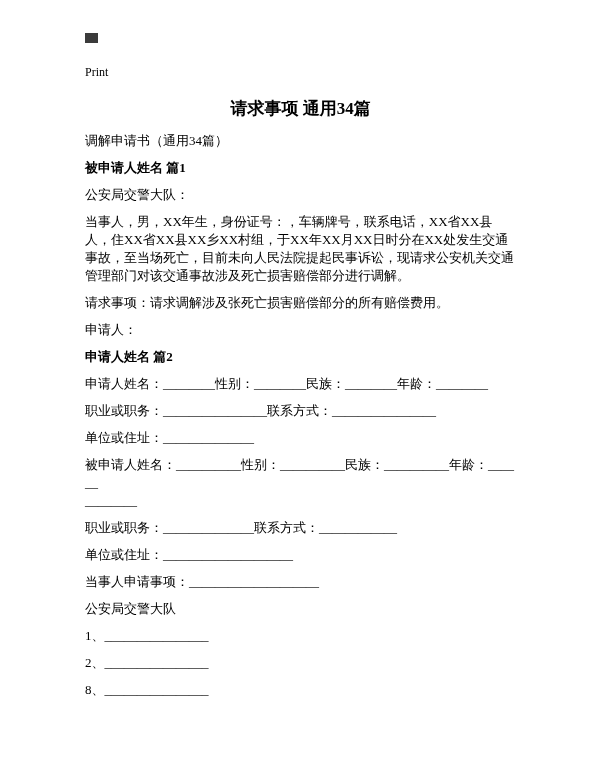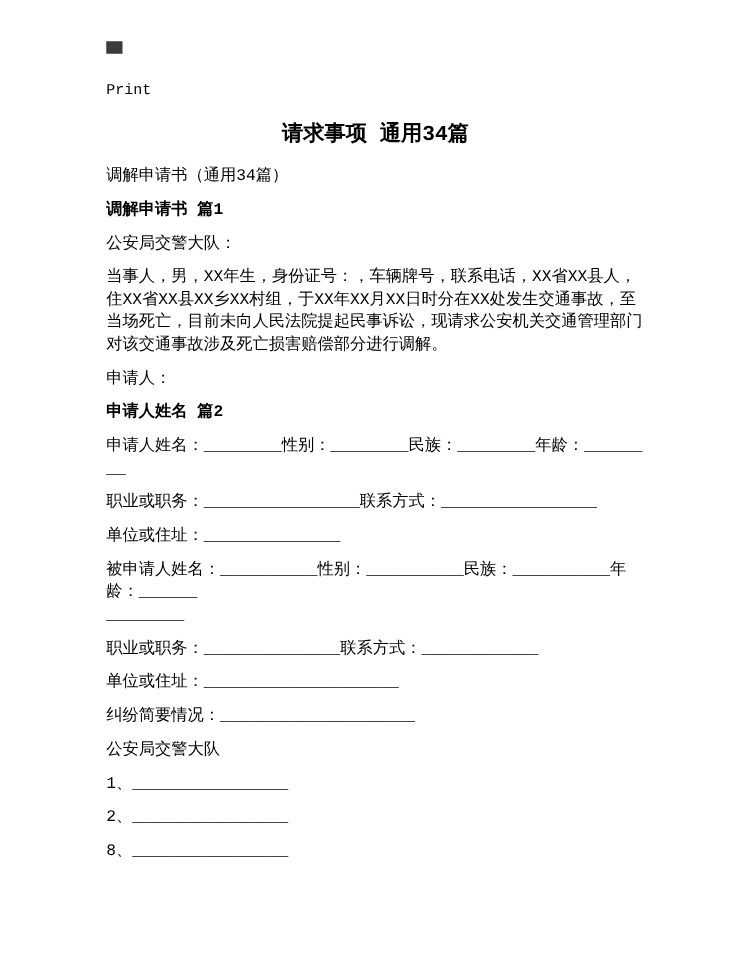"Print" .page { font-family: Liberation Mono, monospace -> Liberation Serif, serif }
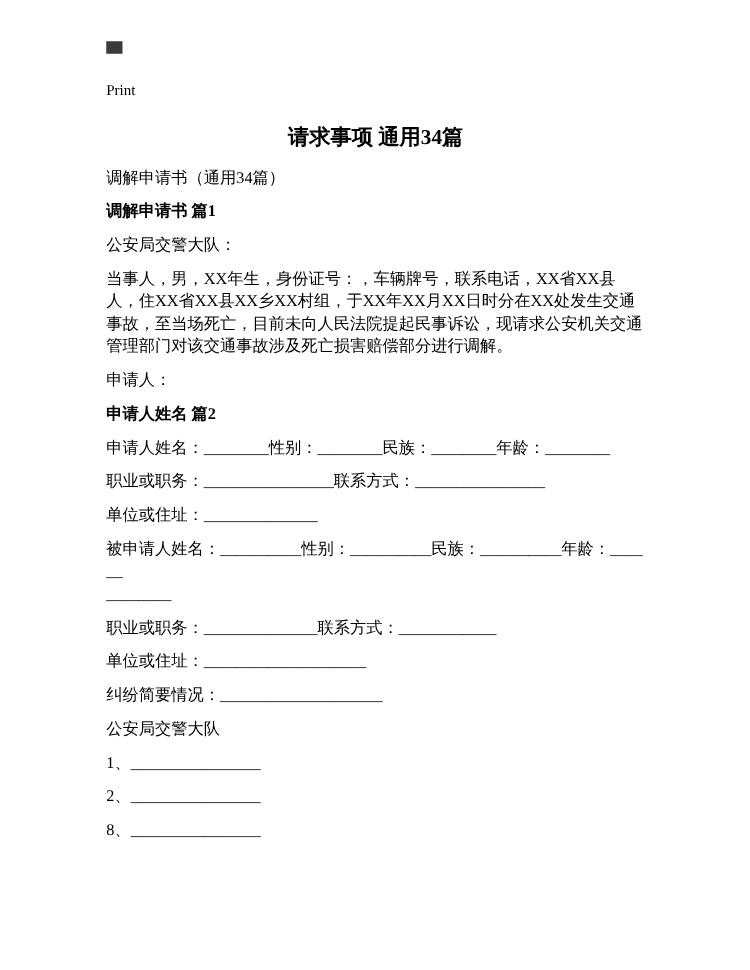"调解申请书 篇1" h2.section-heading { text: 调解申请书 -> 被申请人姓名 }
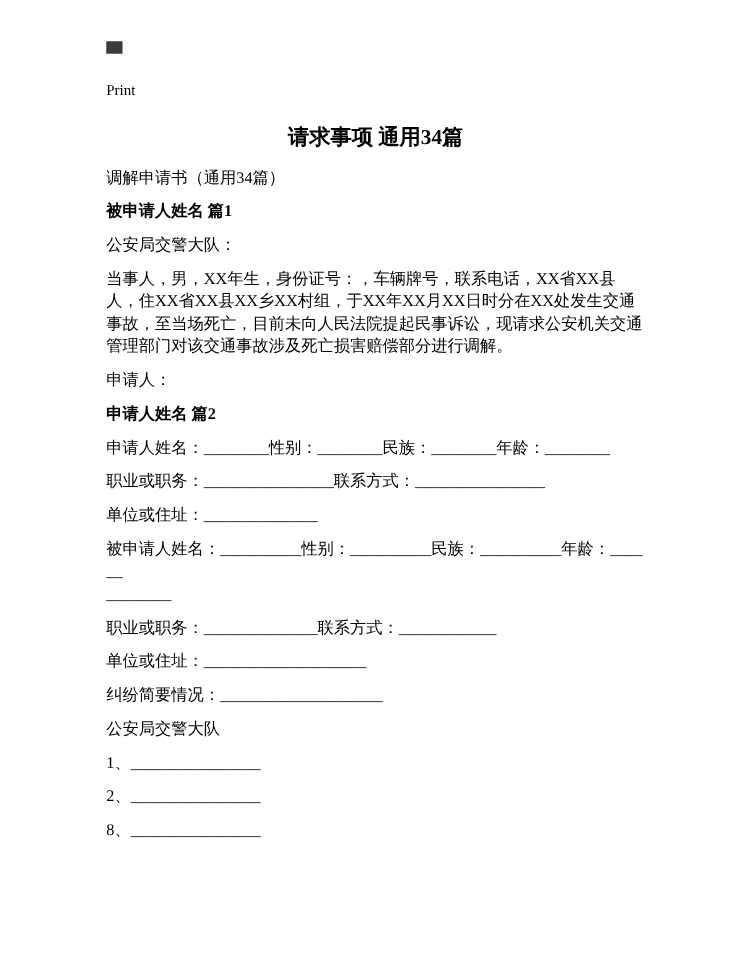"请求事项：请求调解涉及张死亡损害赔偿部分的所有赔偿费用。" p.line { html: none -> <p>请求事项：请求调解涉及张死亡损害赔偿部分的所有赔偿费用。</p> }
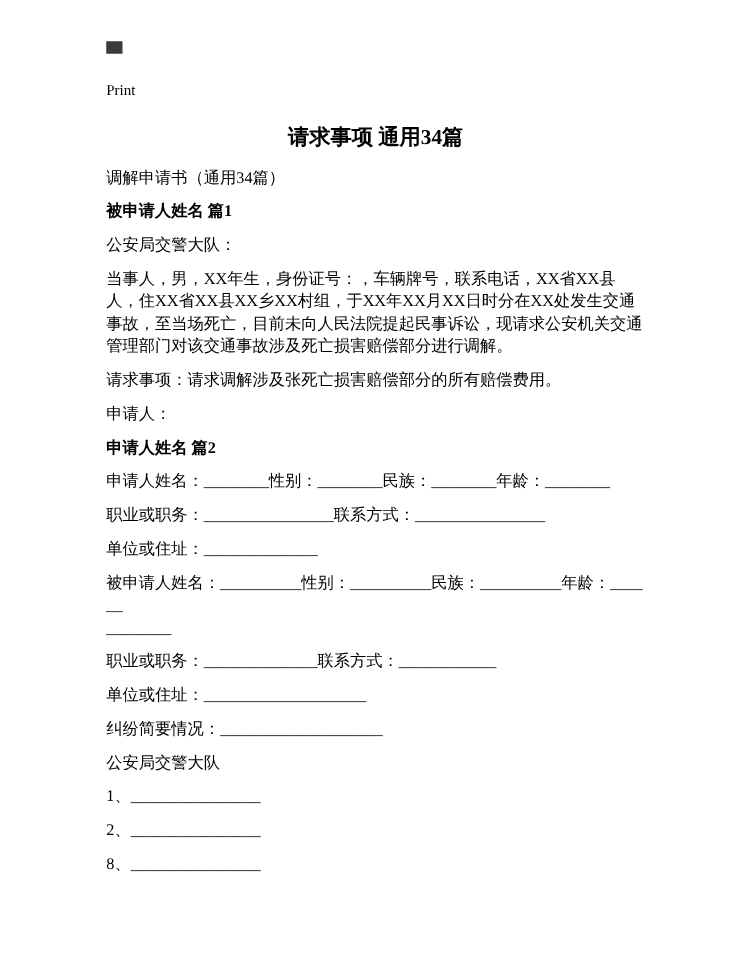"纠纷简要情况：____________________" p.line { text: 纠纷简要情况 -> 当事人申请事项 }
